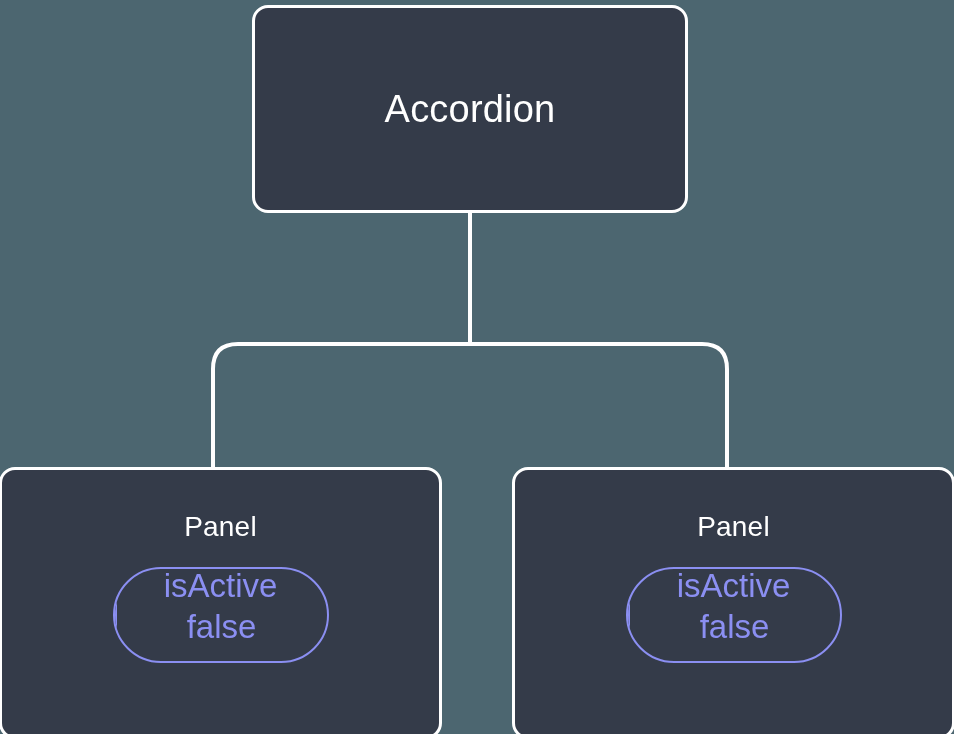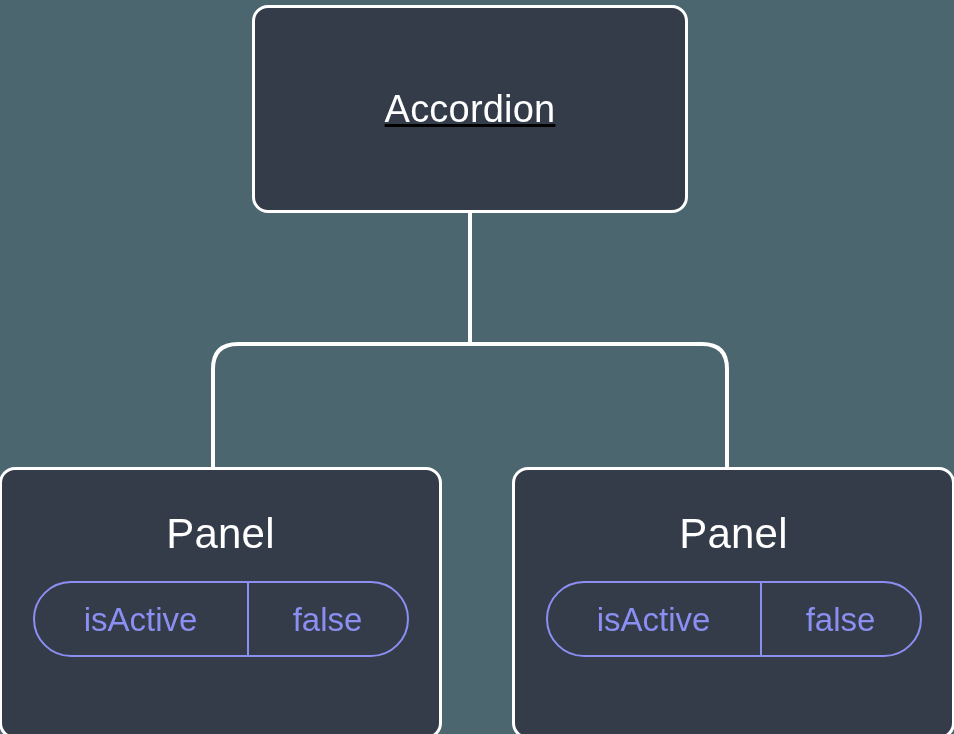"Accordion" .node-root { text-decoration: underline -> none }
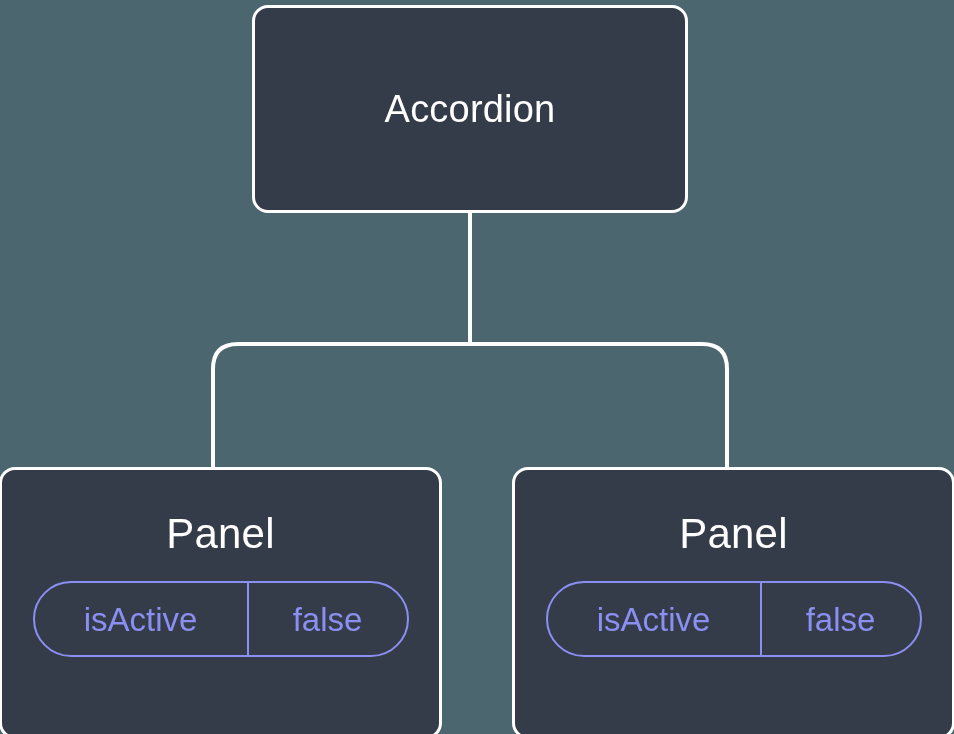"Panel" .node-child .node-title { font-size: 42px -> 28px }
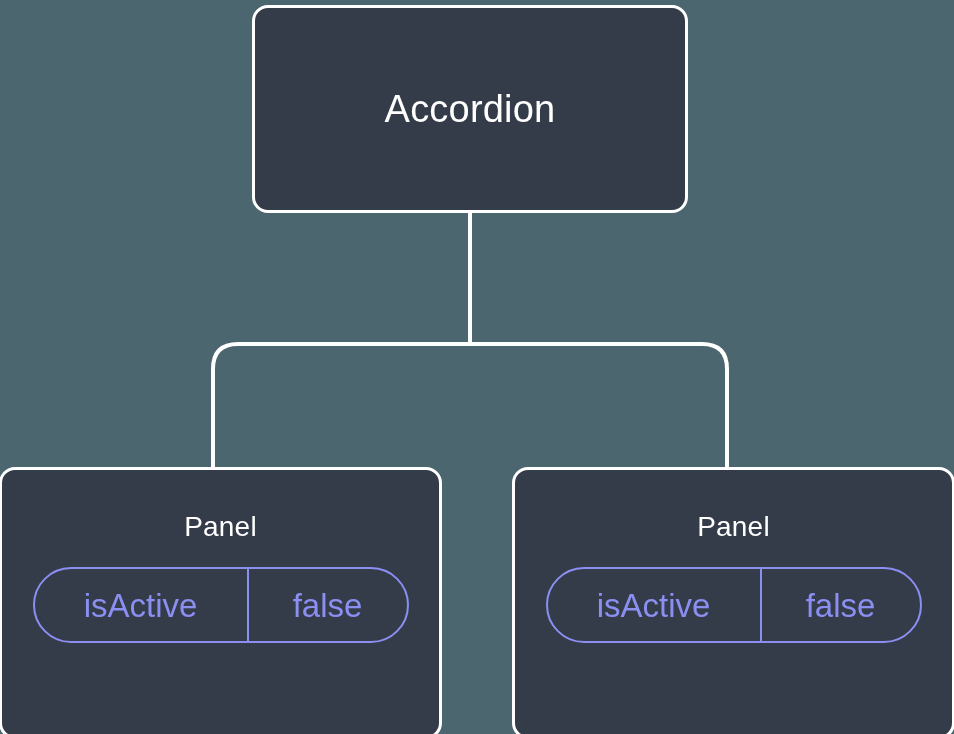"isActive" .prop-pill { flex-direction: none -> column; height: 76px -> 96px }
